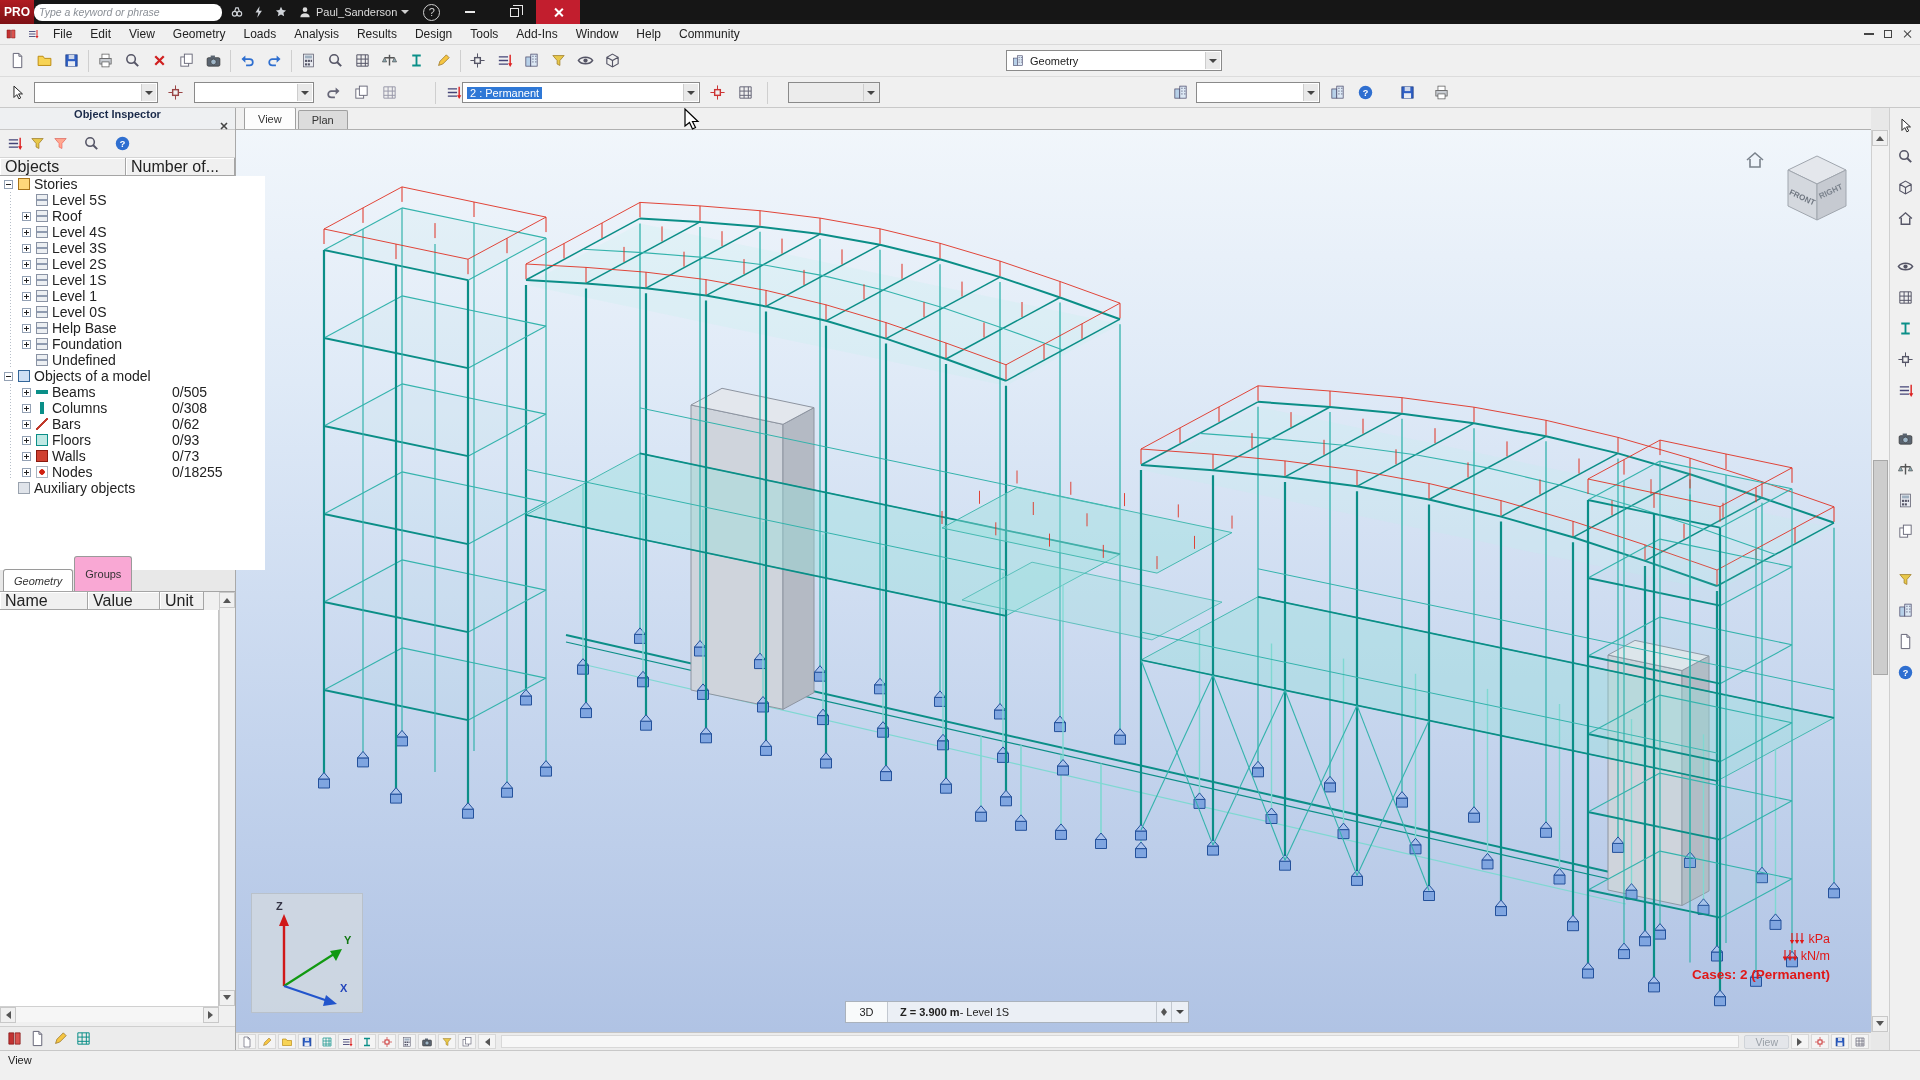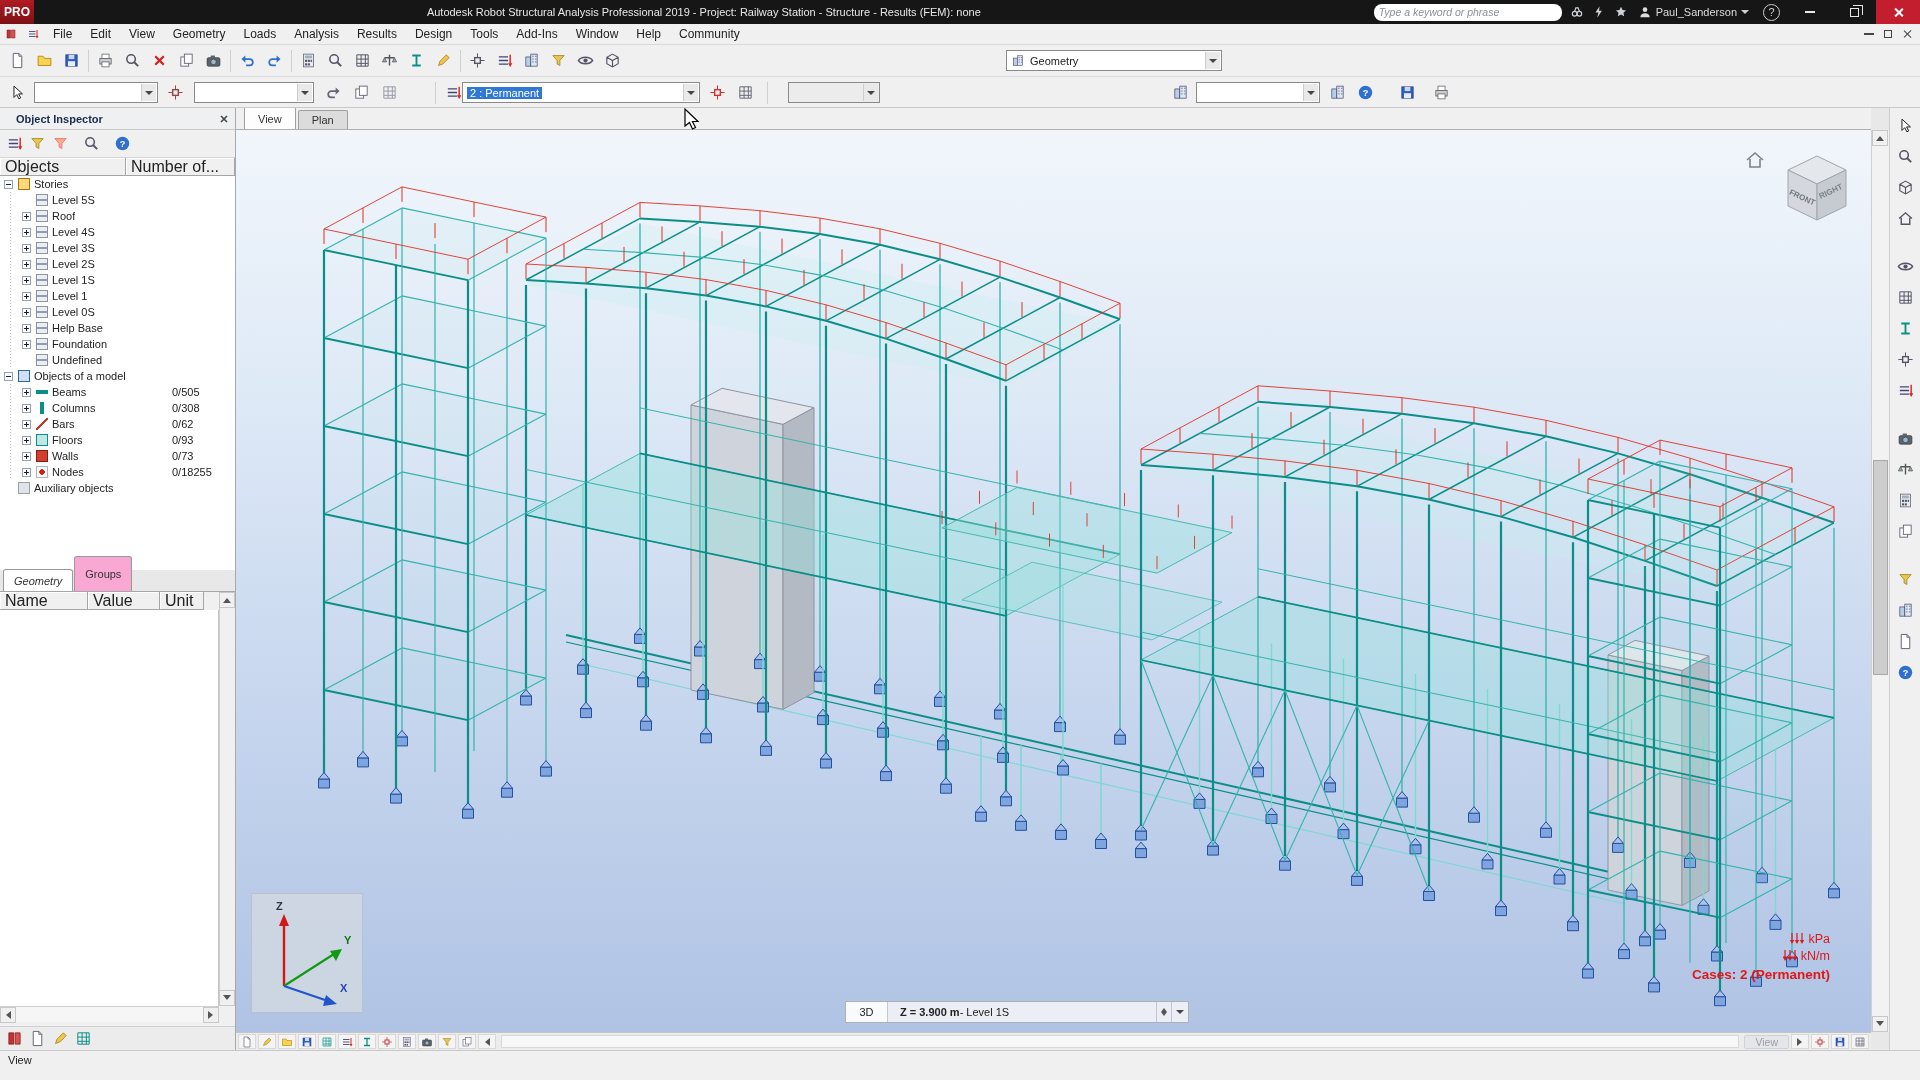"Autodesk Robot Structural Analysis" div.apptitle { html: <div>Autodesk Robot Structural Analysis Professional 2019 - Project: Railway Station - Structure - Results (FEM): none</div> -> none }
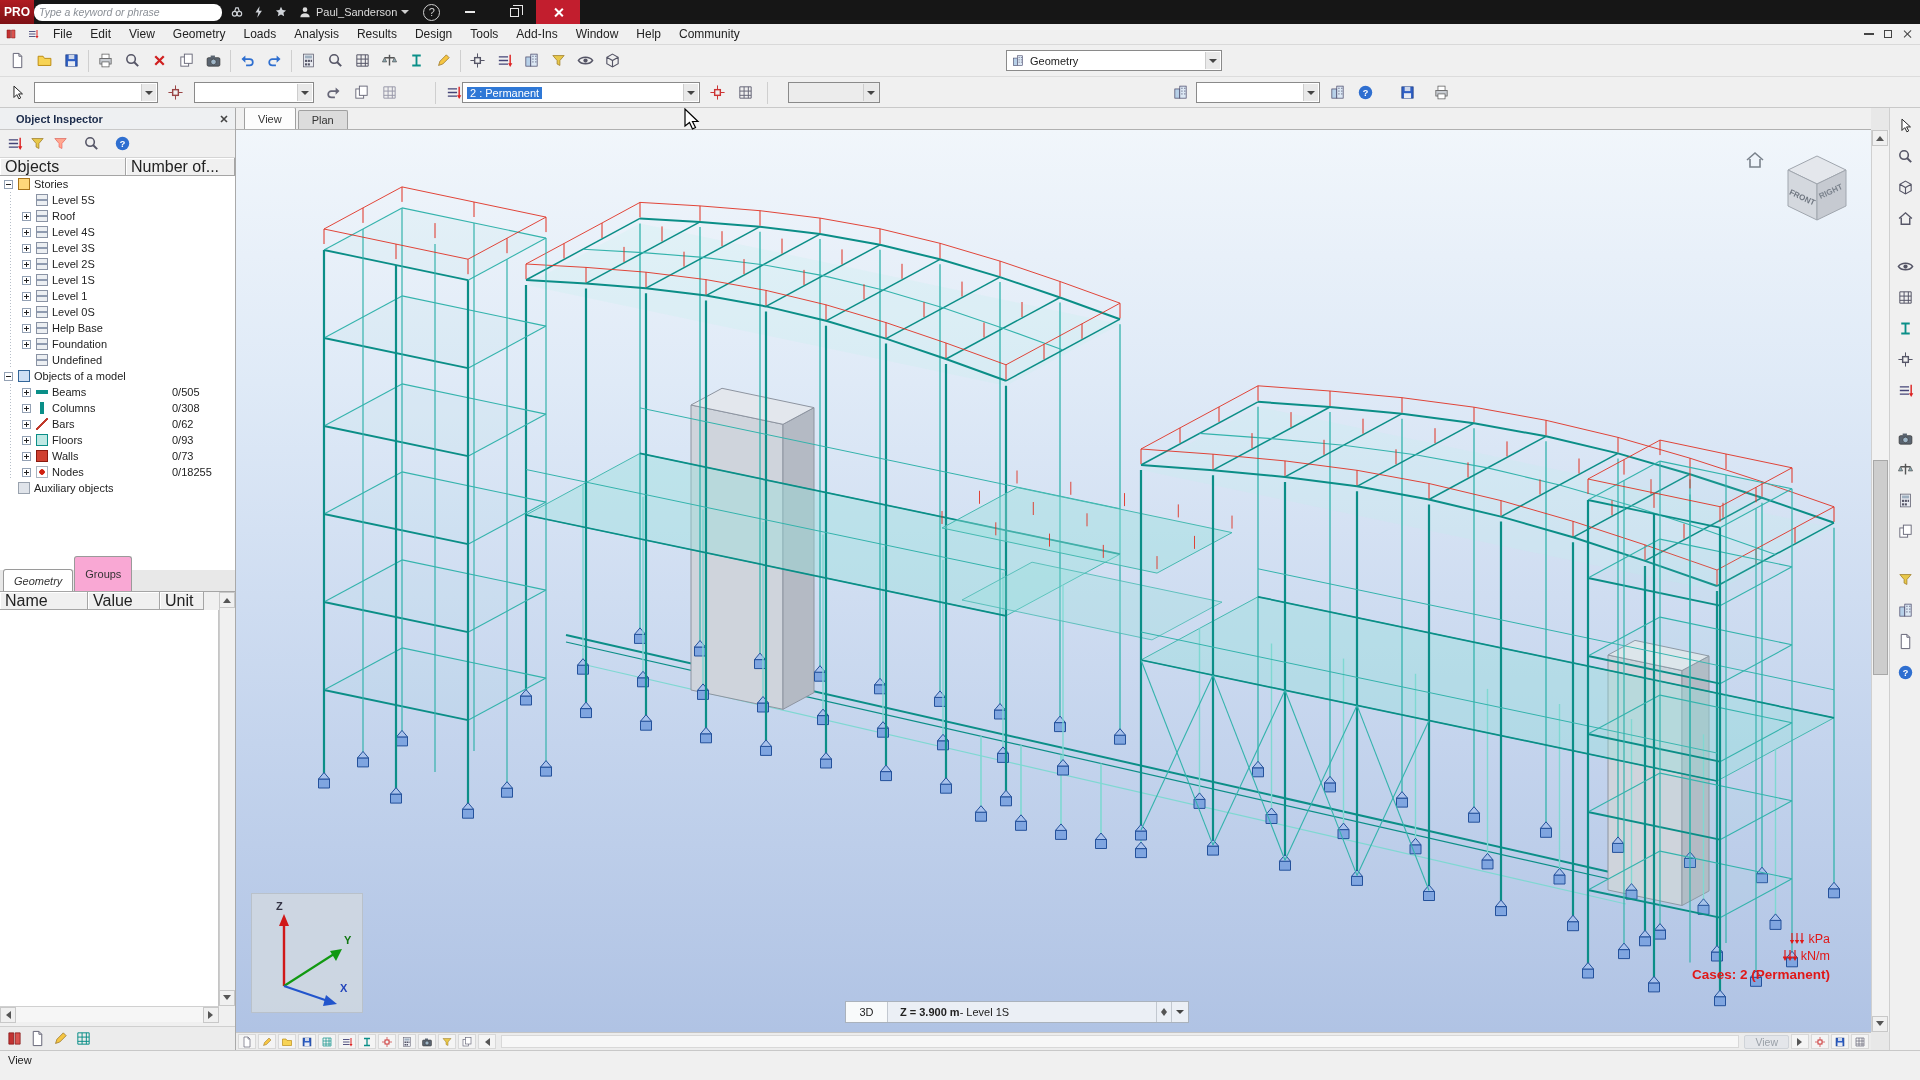"Object Inspector" .phead { flex-direction: none -> column; padding-left: 16px -> 0 }
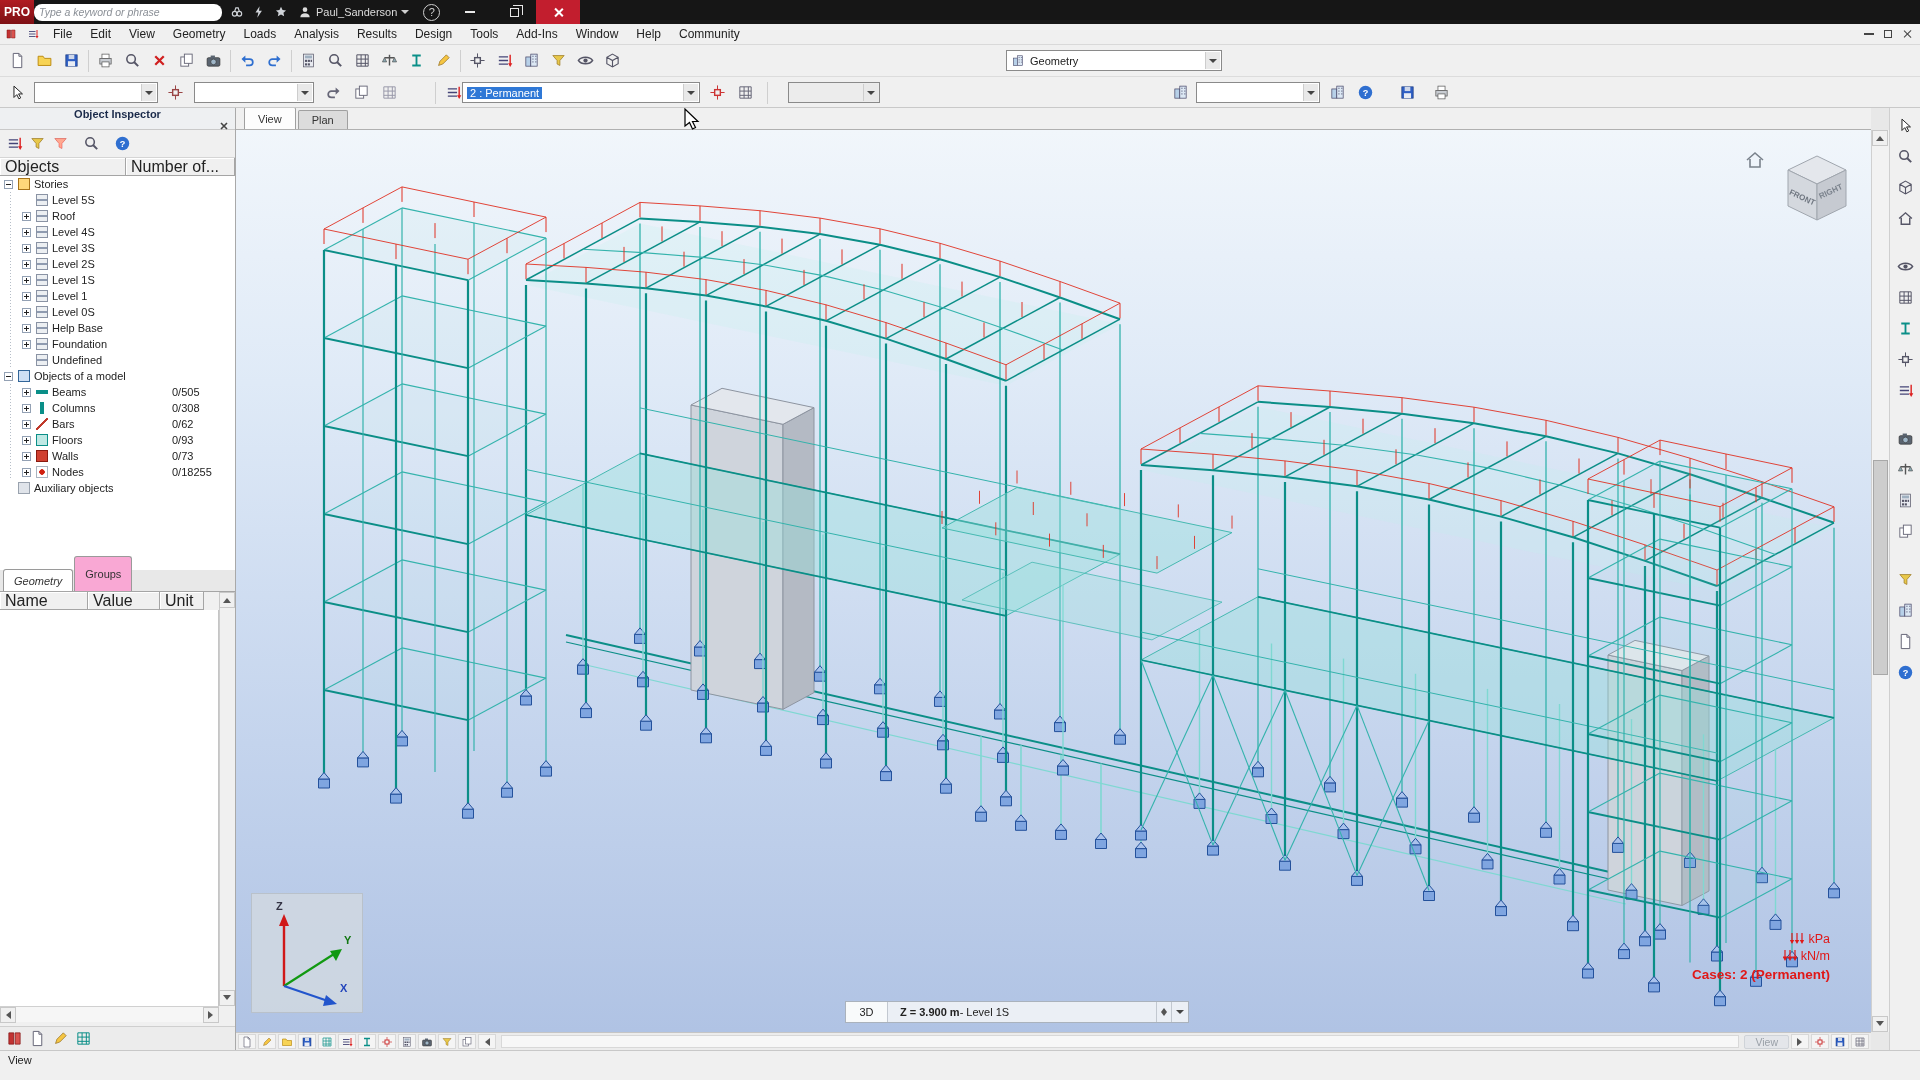"Stories" .tree { font-size: 11px -> 14px; width: 235px -> 265px }
